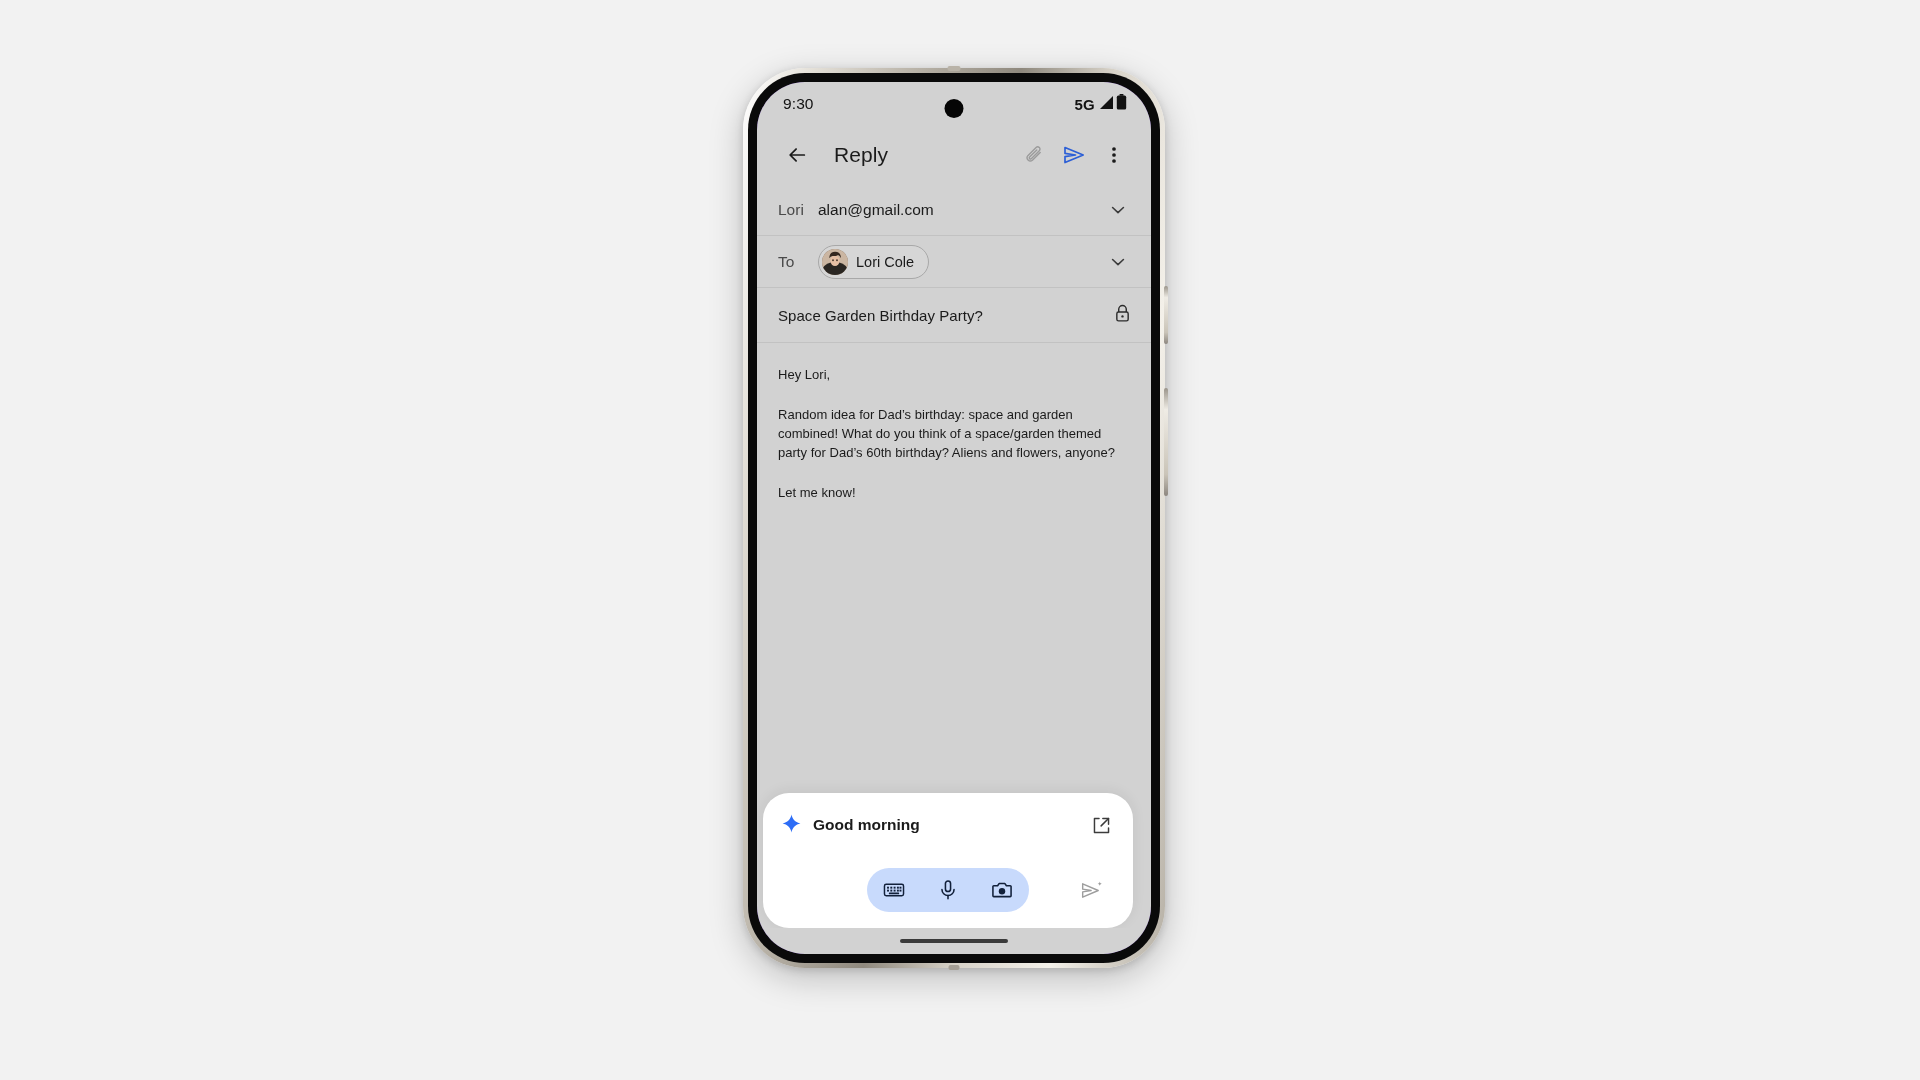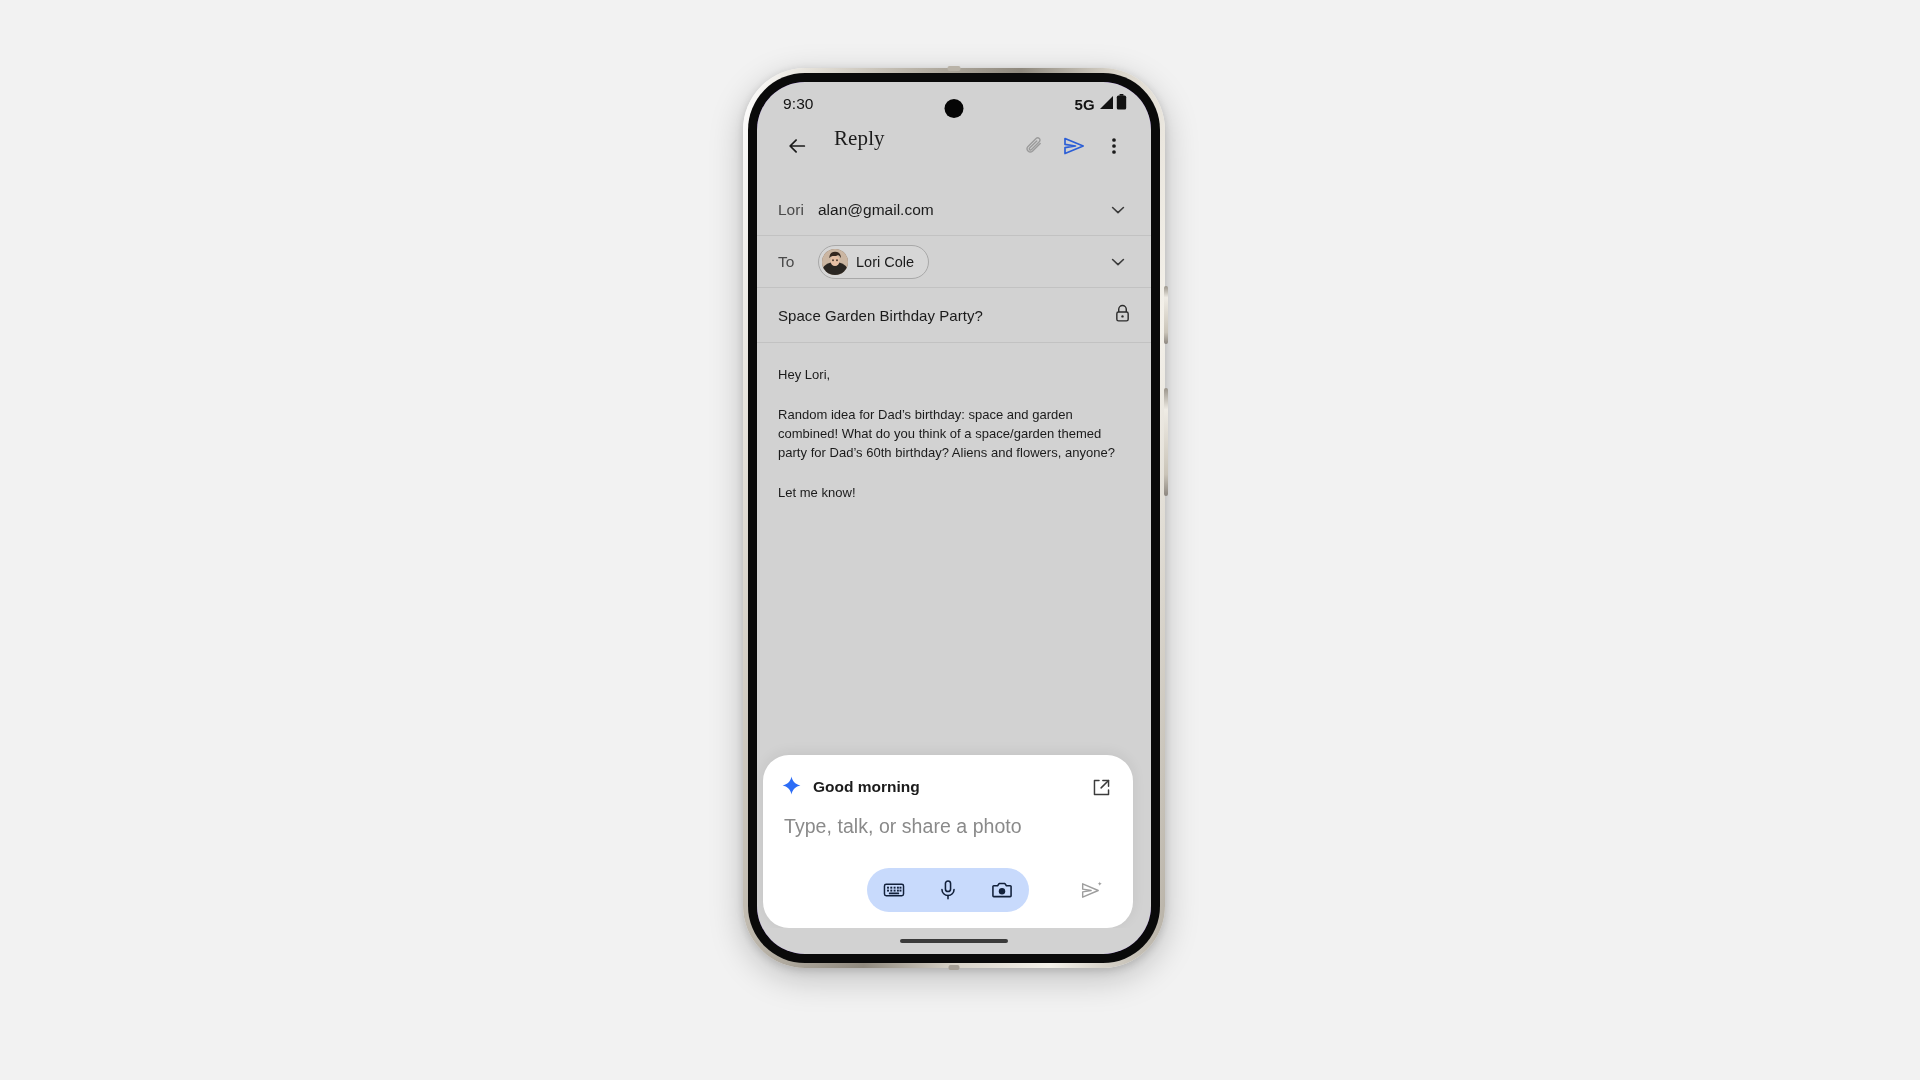"Reply" #app-bar { align-items: none -> center; font-family: Liberation Serif, serif -> none }
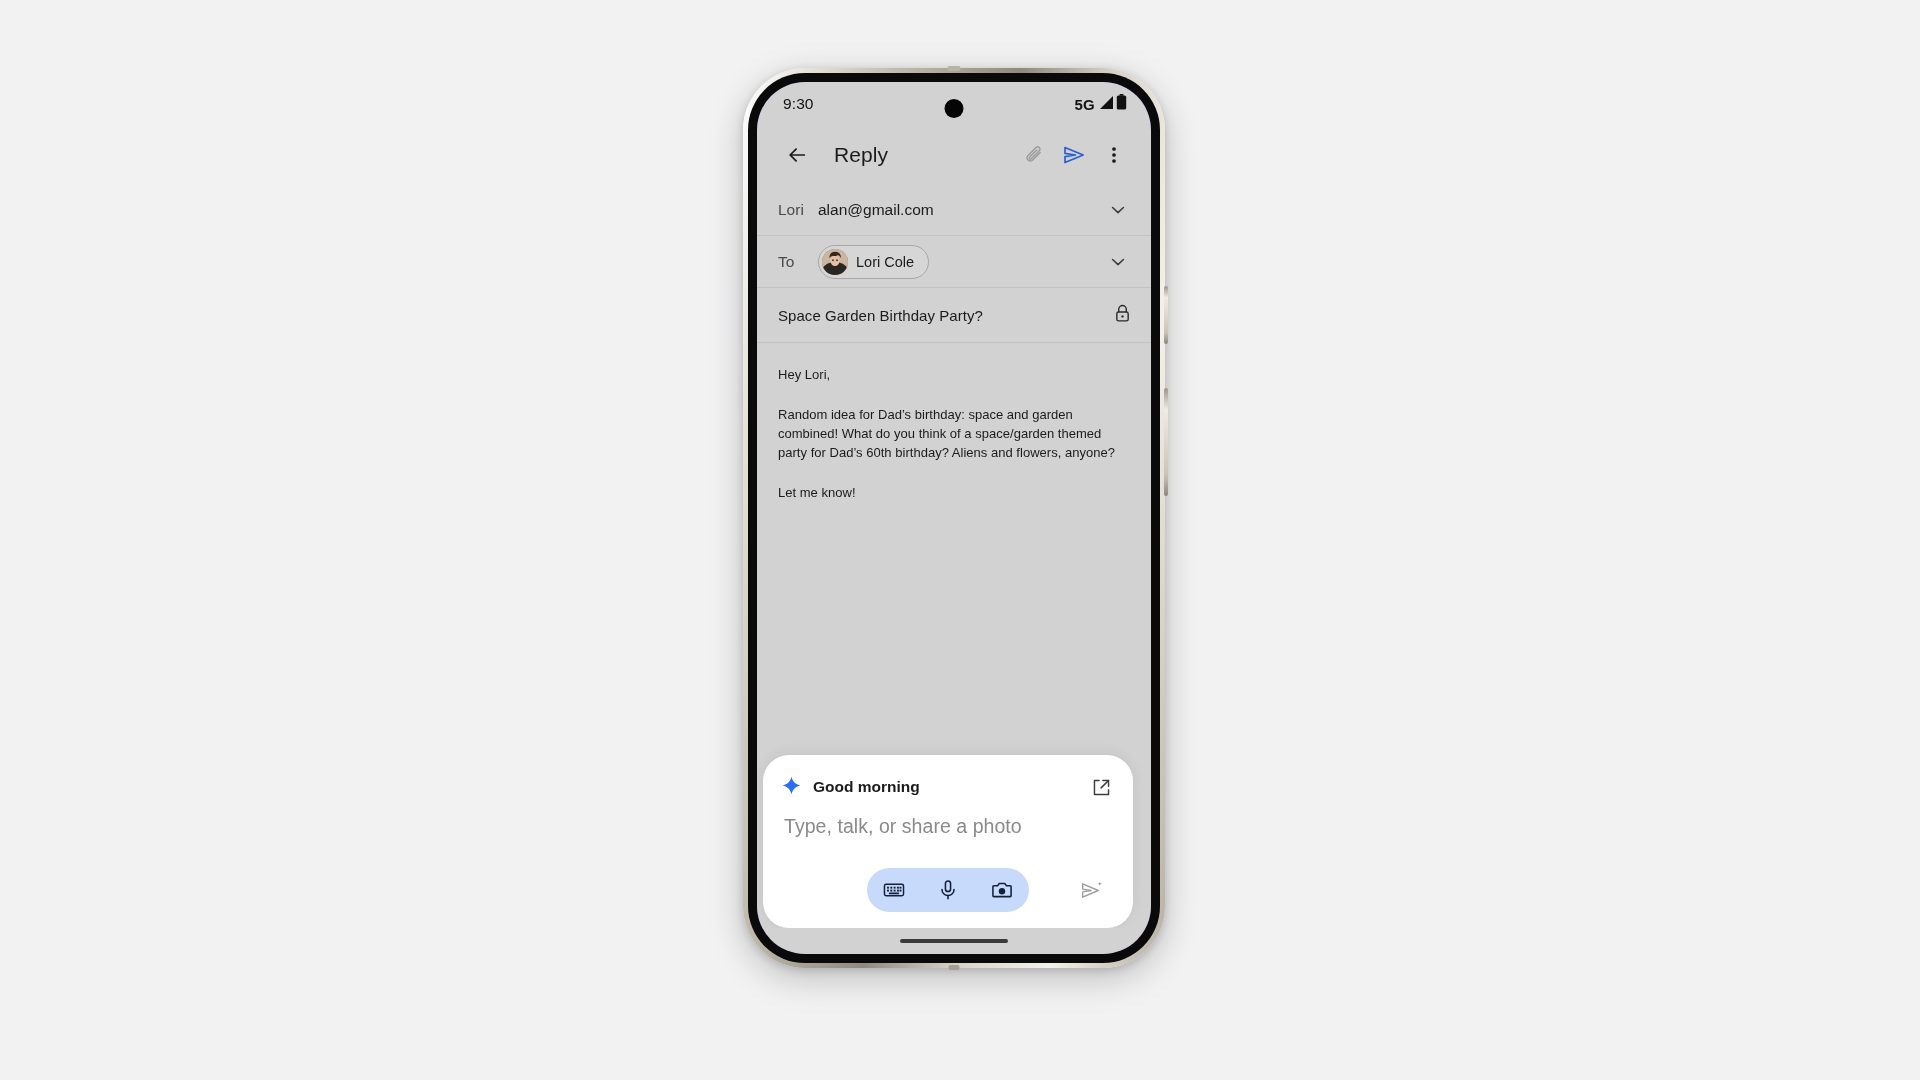"Type, talk, or share a" div { html: <div>Type, talk, or share a photo</div> -> none }
